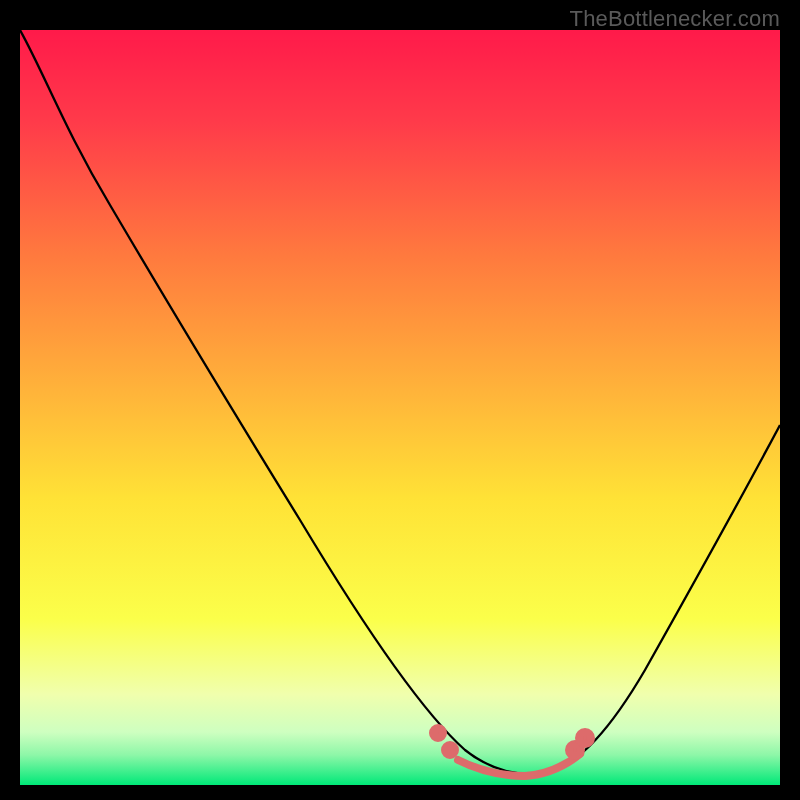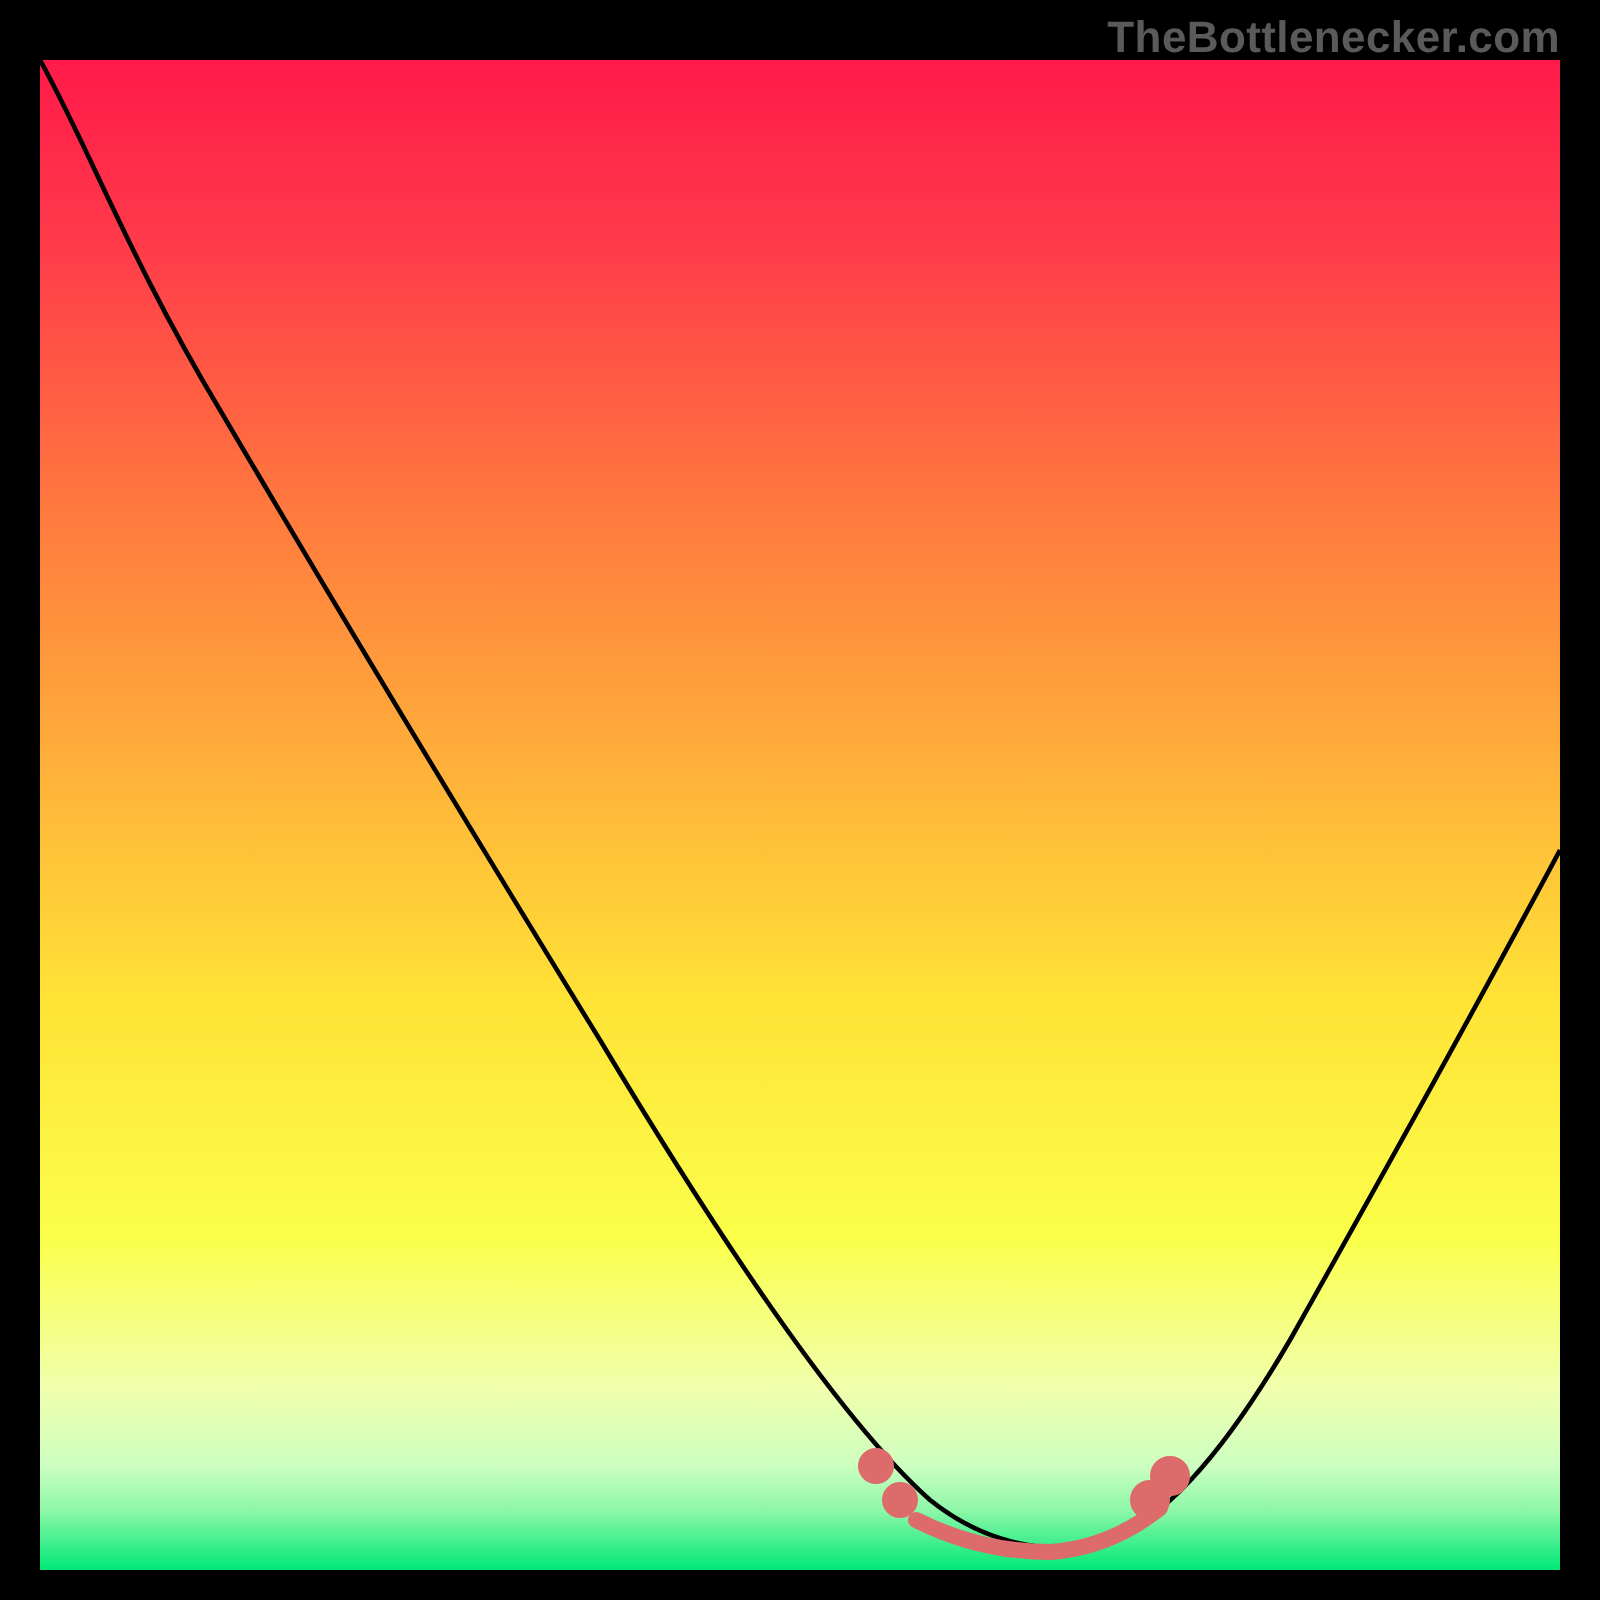"TheBottlenecker.com" .watermark { font-weight: 700 -> 400 }
